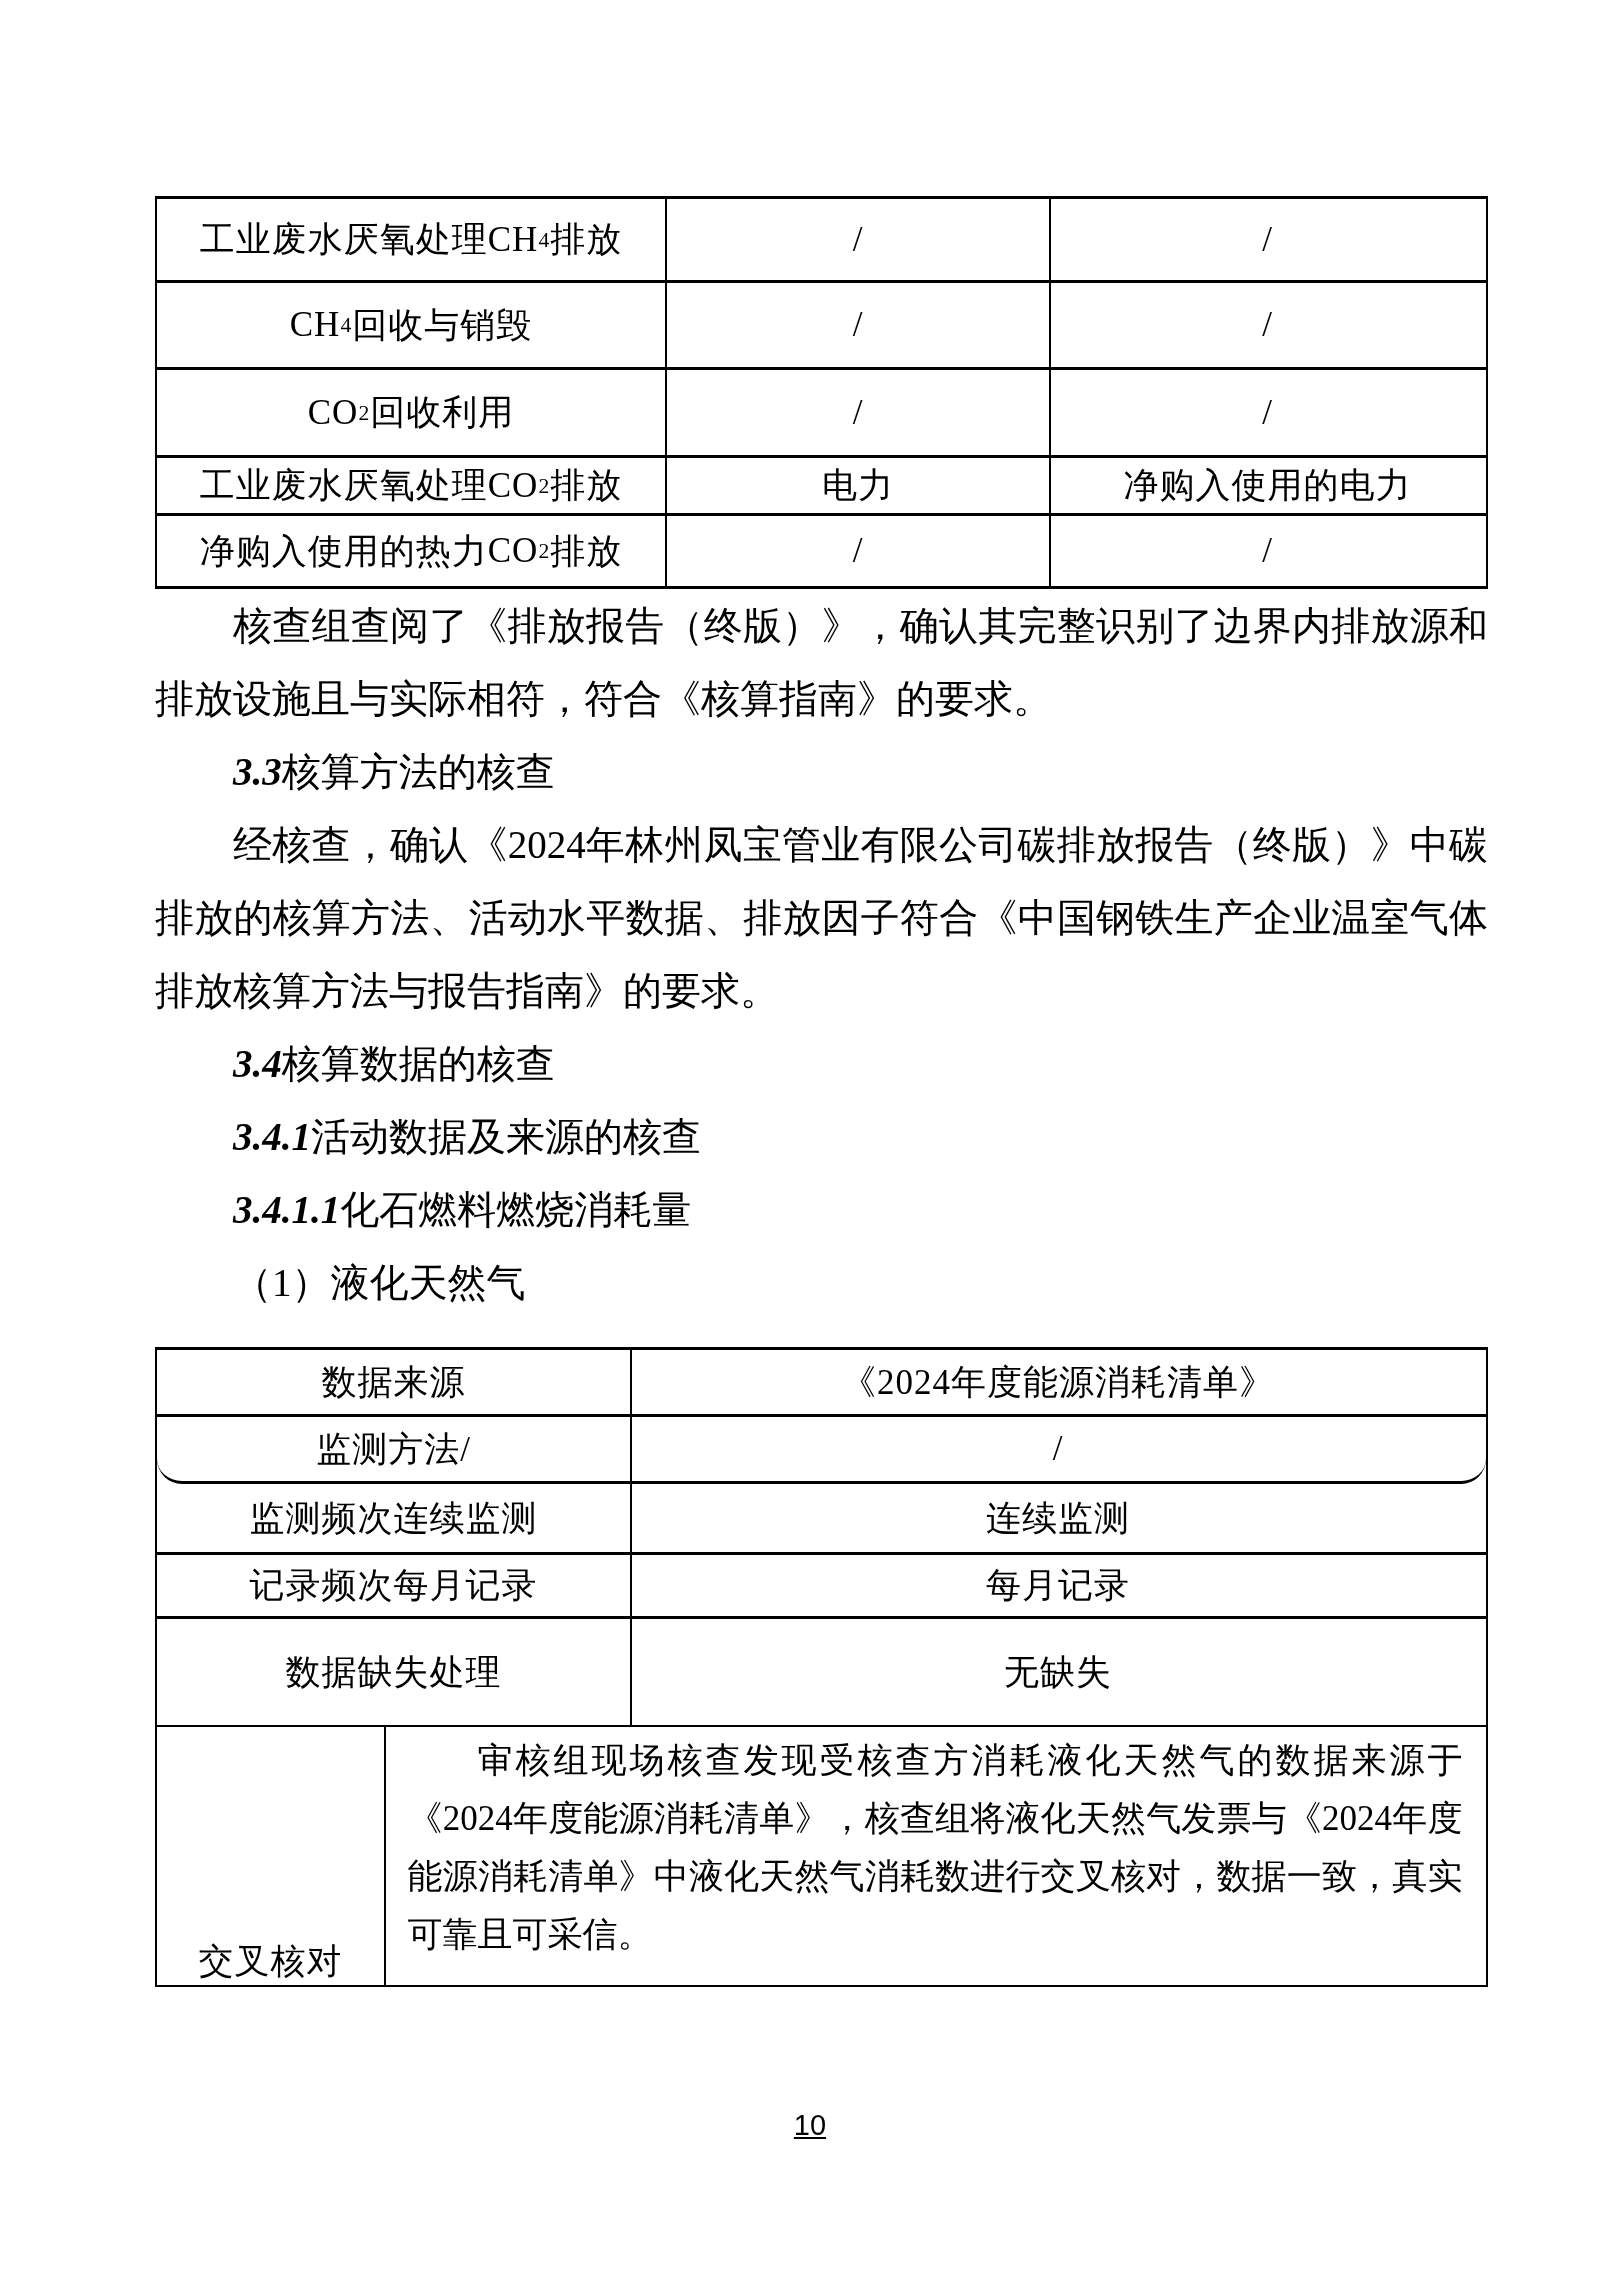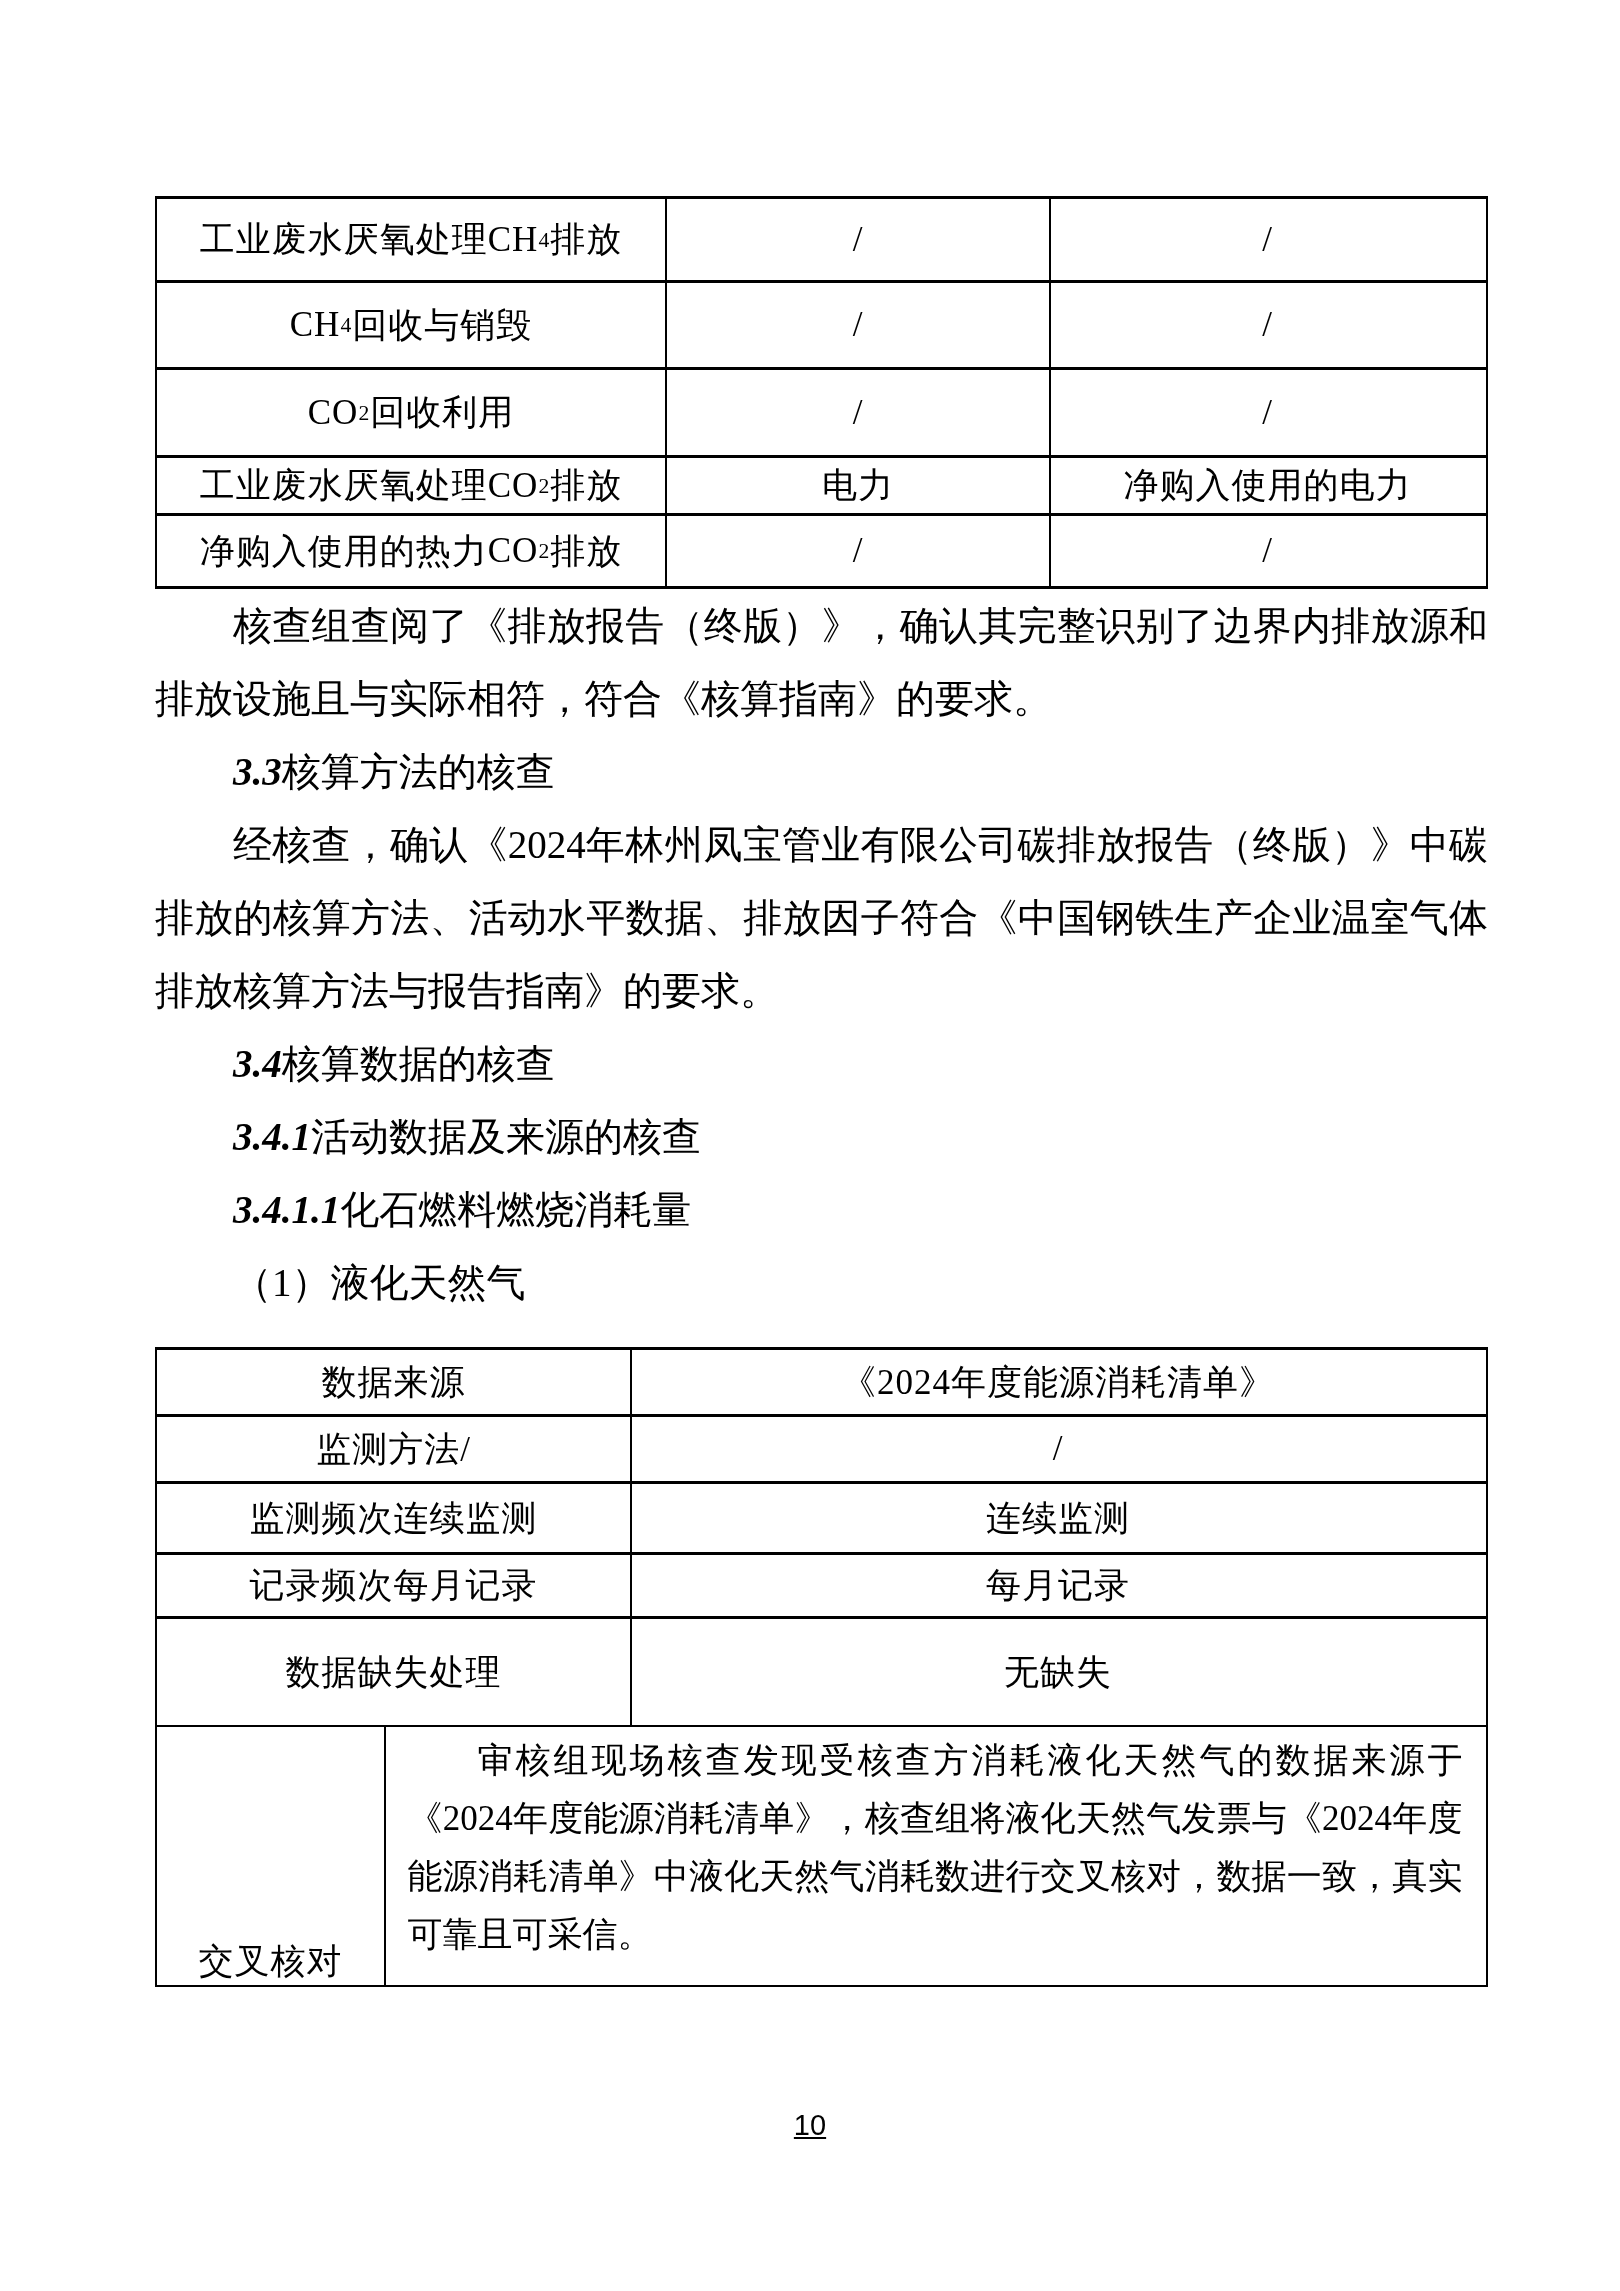"监测方法/" .t2-row-2 { border-radius: none -> 25px }
